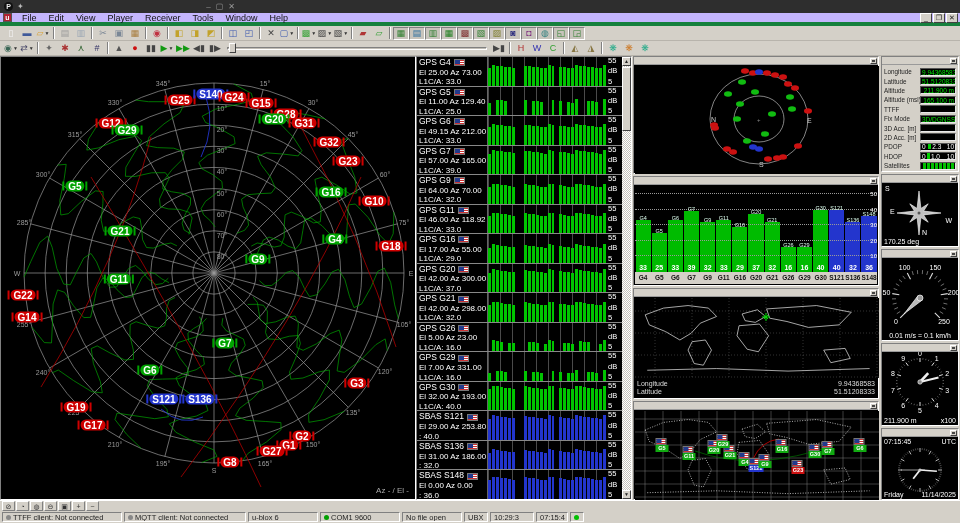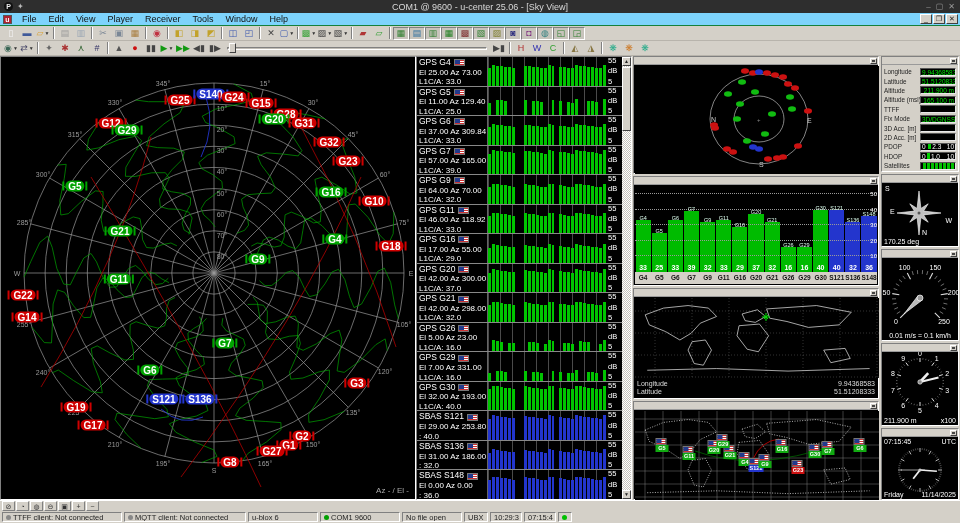"COM1 @ 9600 - u-center" div.tt { html: <div>COM1 @ 9600 - u-center 25.06 - [Sky View]</div> -> none }
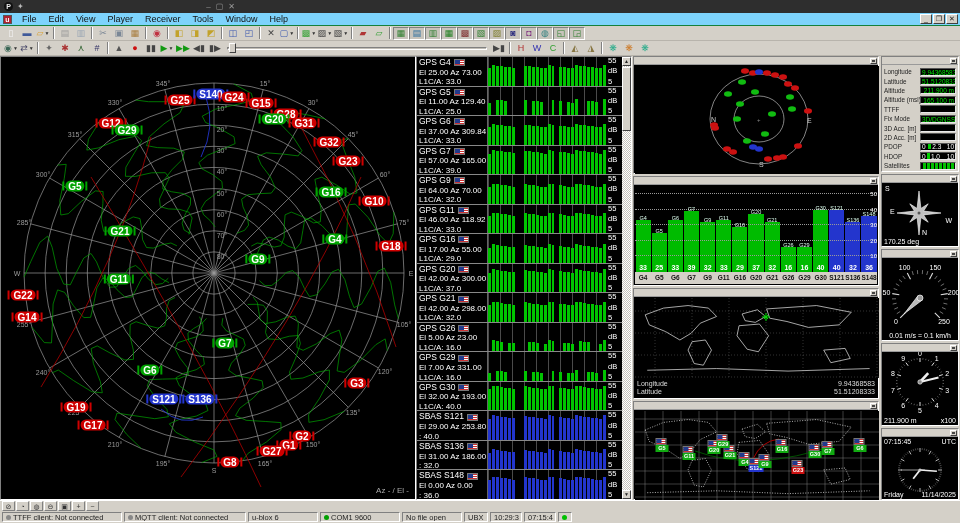"File" #menubar { background: #7dd3fc -> #c4b5fd; border-bottom: 1px solid #15803d -> 4px solid #15803d }
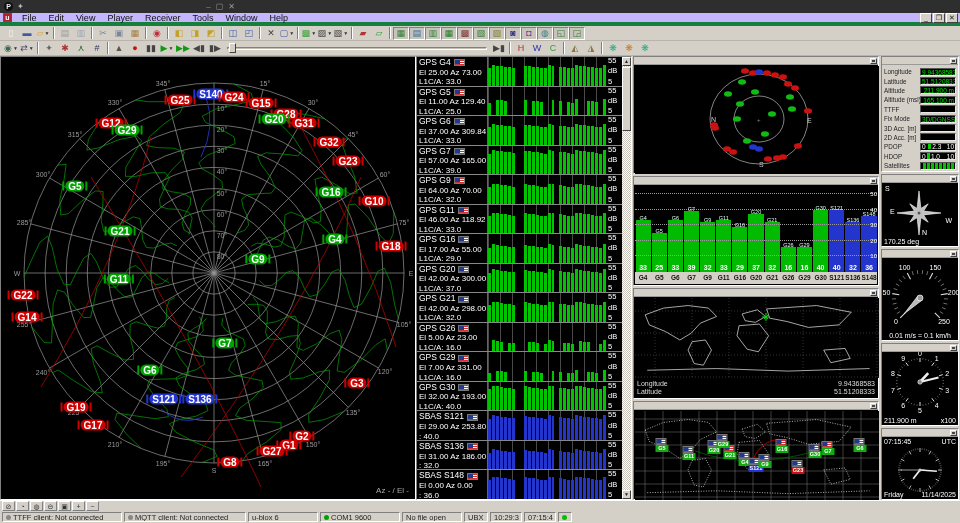"El 37.00 Az 309.84" div { text: 37.00 Az 309.84 -> 49.15 Az 212.00 }
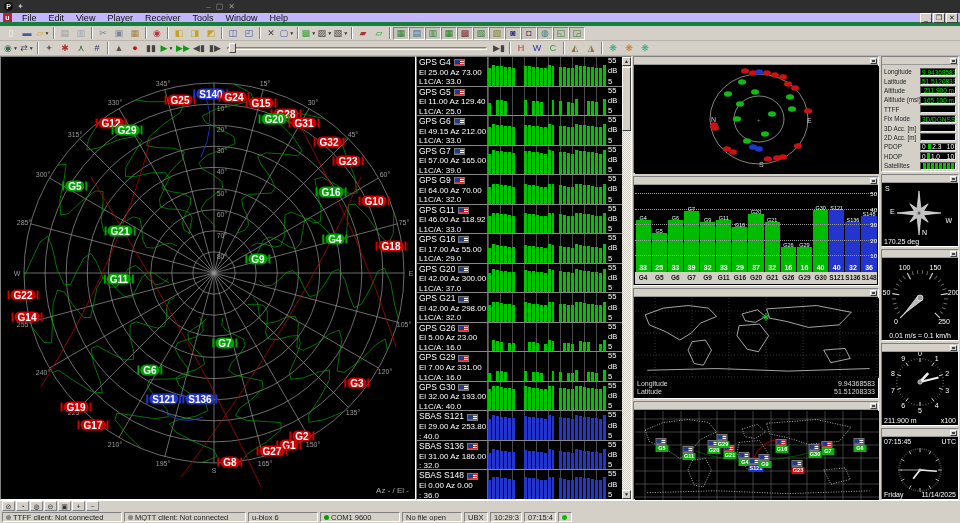"10:29:3" div.seg { width: 32px -> 44px }
